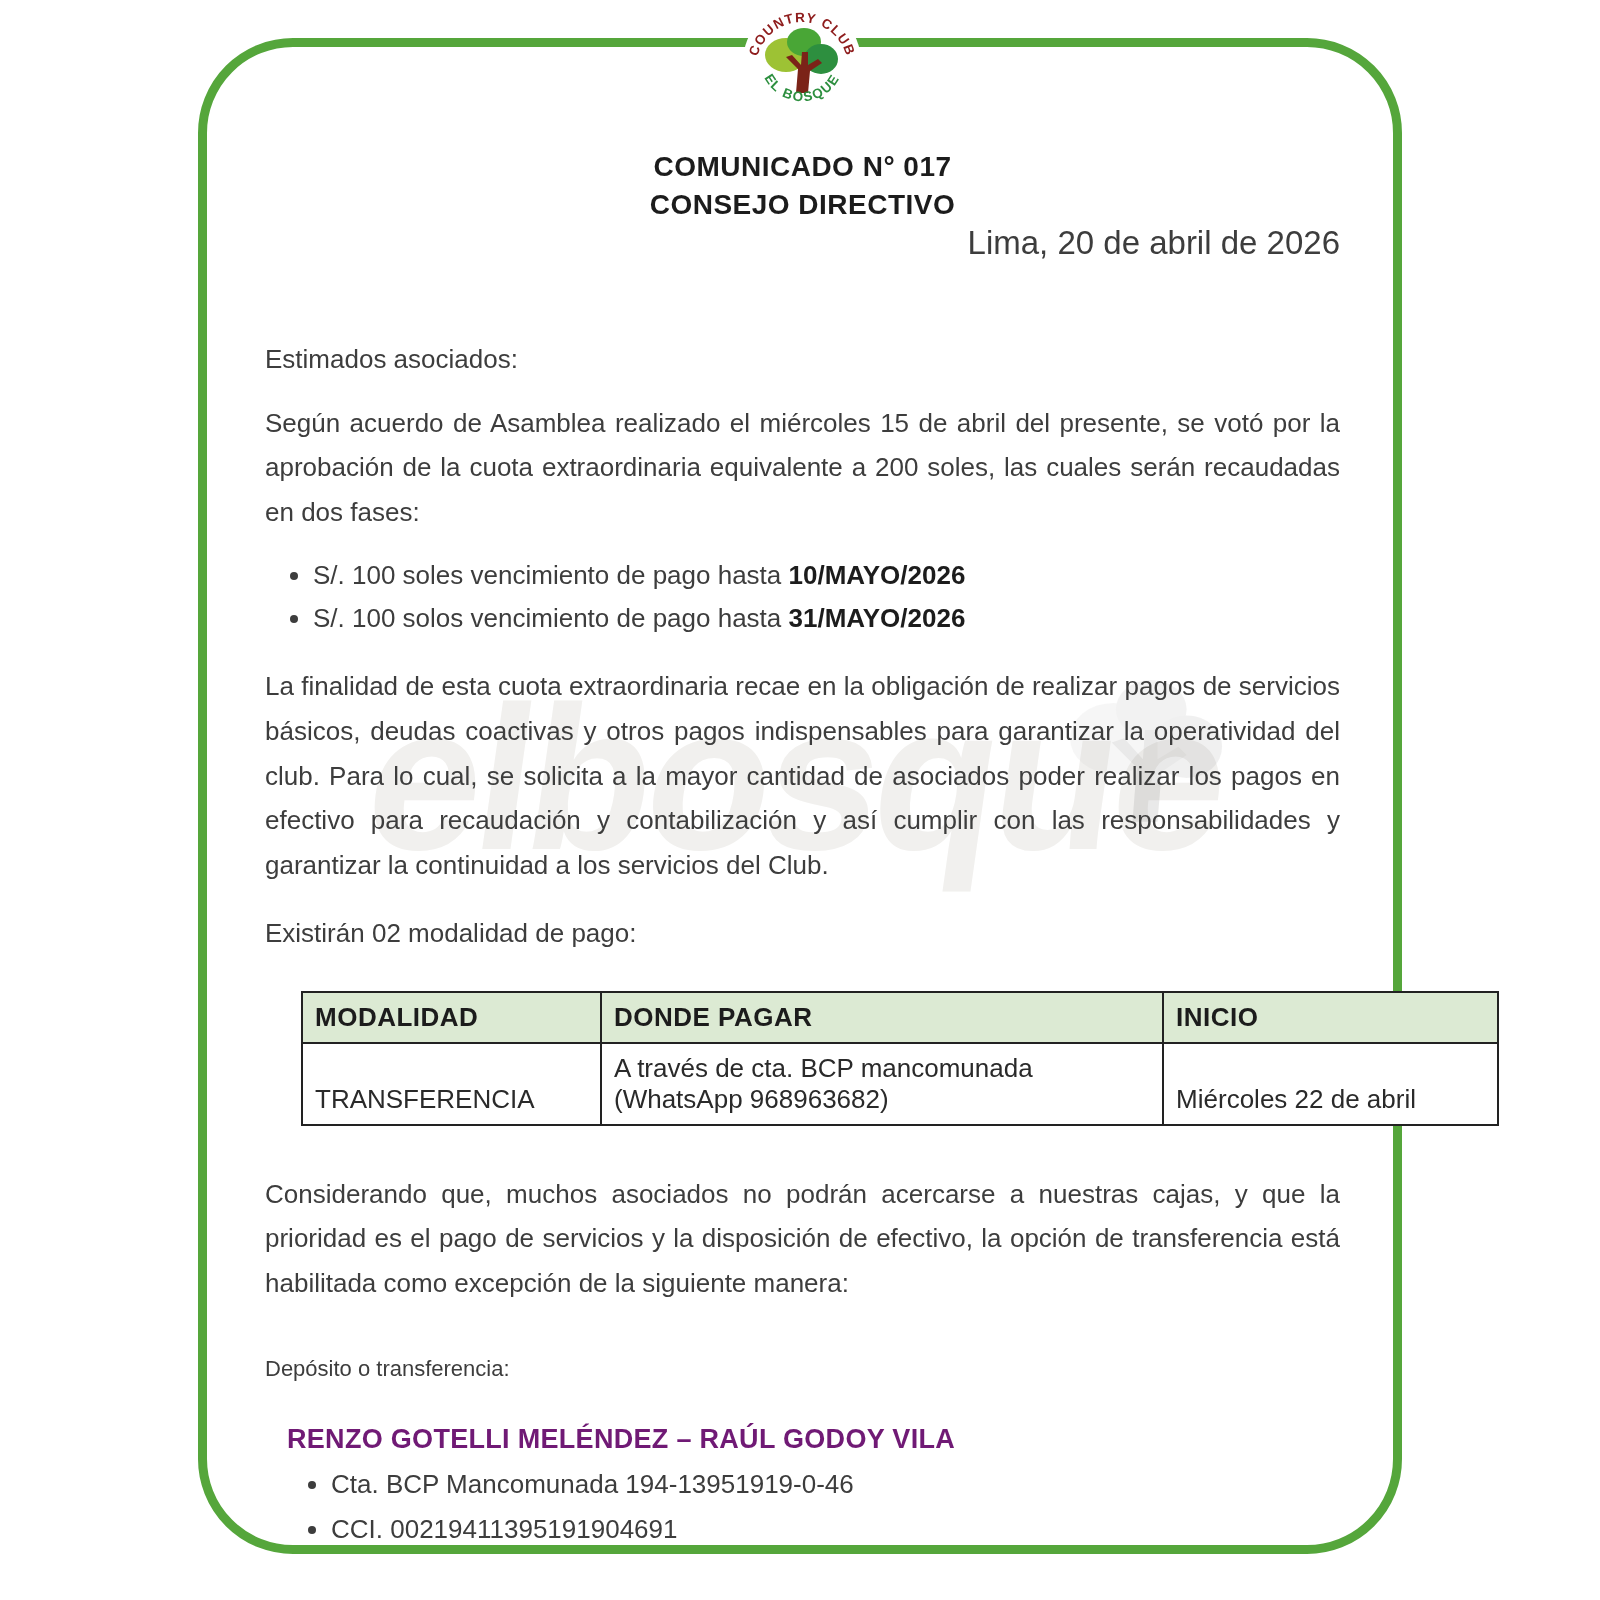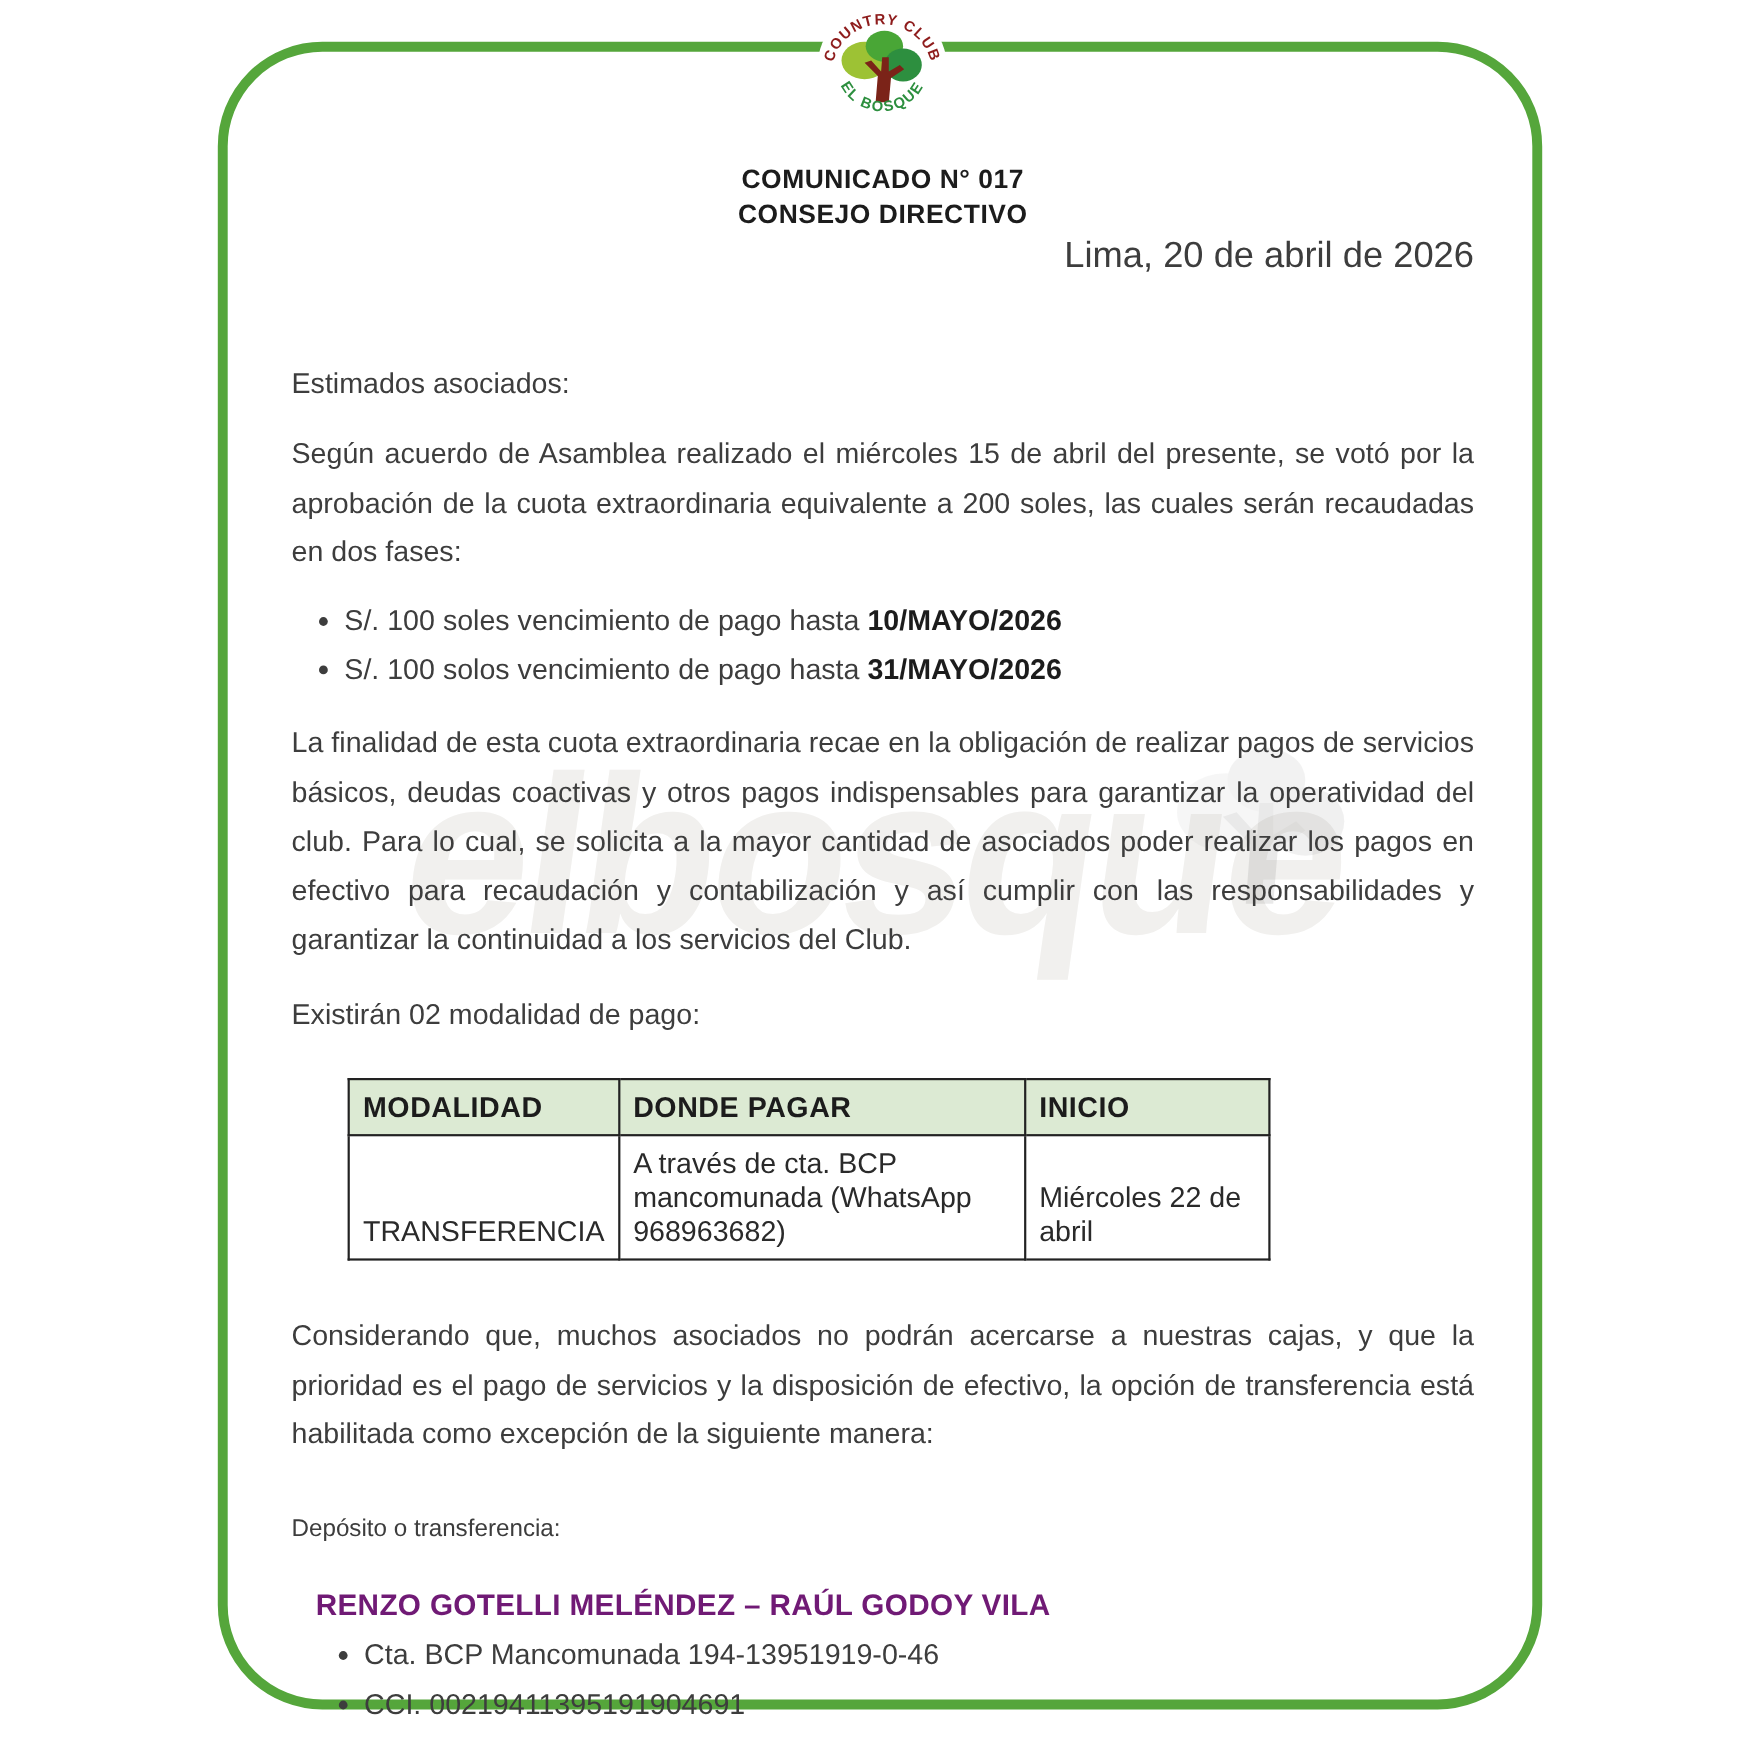"COMUNICADO N° 017" .doc-title { font-size: 24px -> 28px }
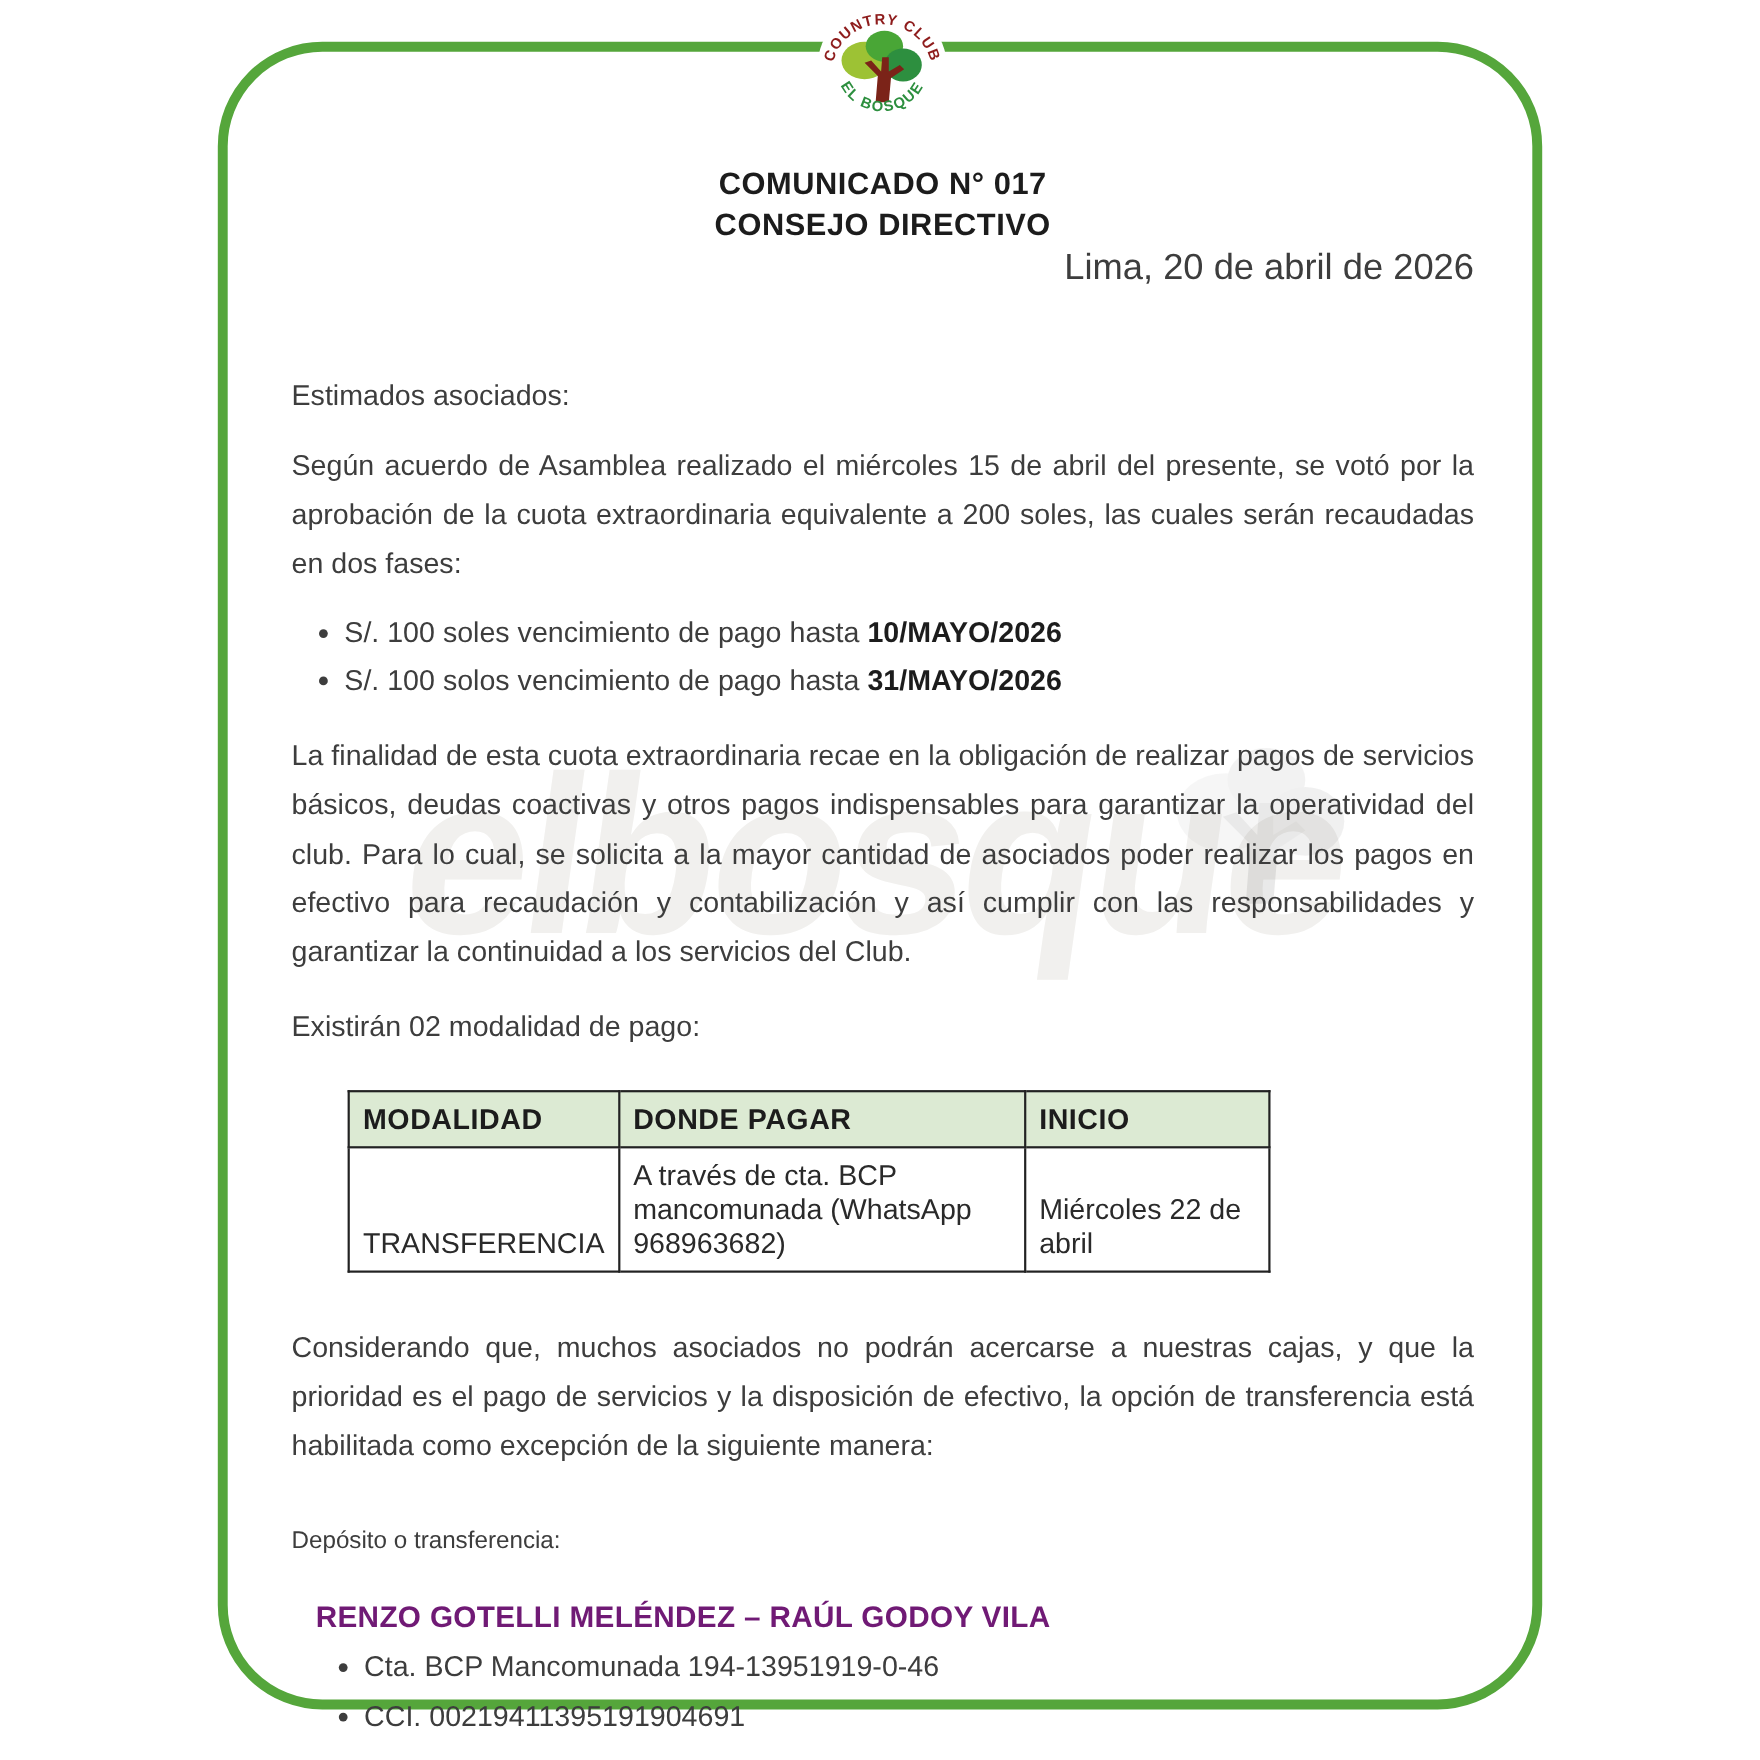"MODALIDAD" table.pay-table { margin: 42px 0 0 51px -> 42px 0 0 36px; width: 839px -> 1198px }
